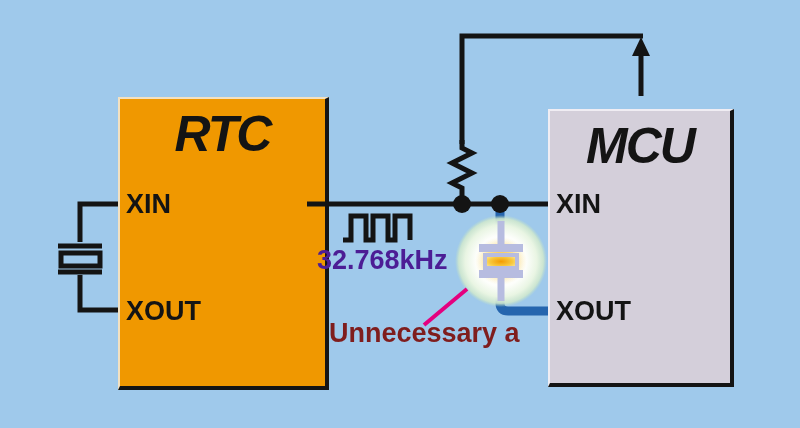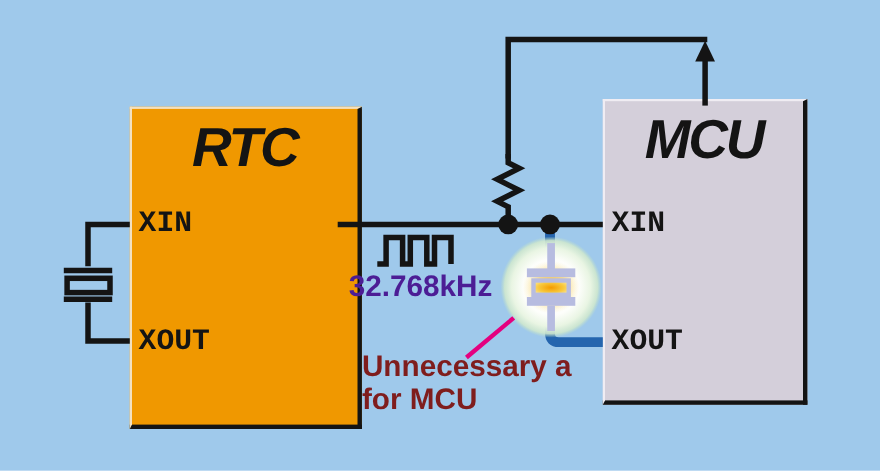"MCU" .box.mcu { top: 90px -> 109px }
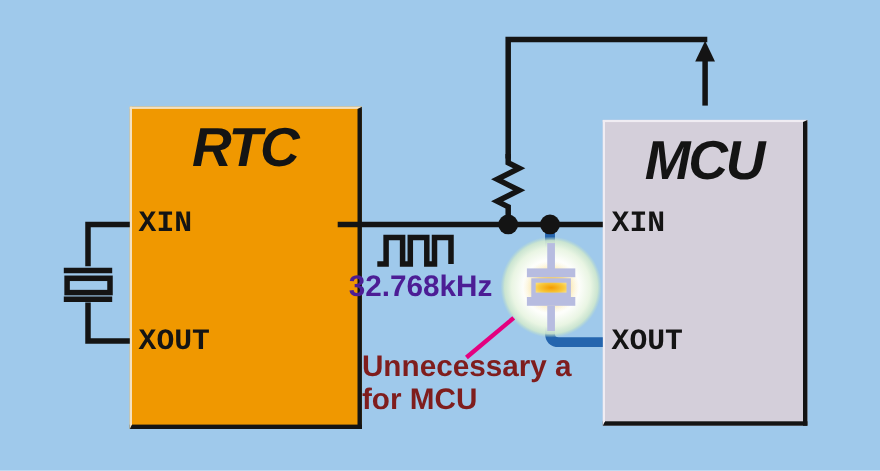"XIN" .pin-label { font-family: Liberation Mono, monospace -> none }
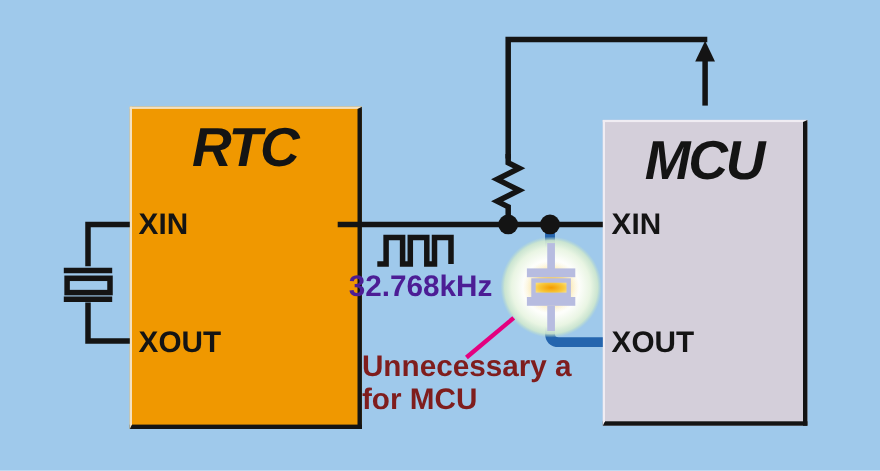"for MCU" div { html: <div>for MCU</div> -> none }
